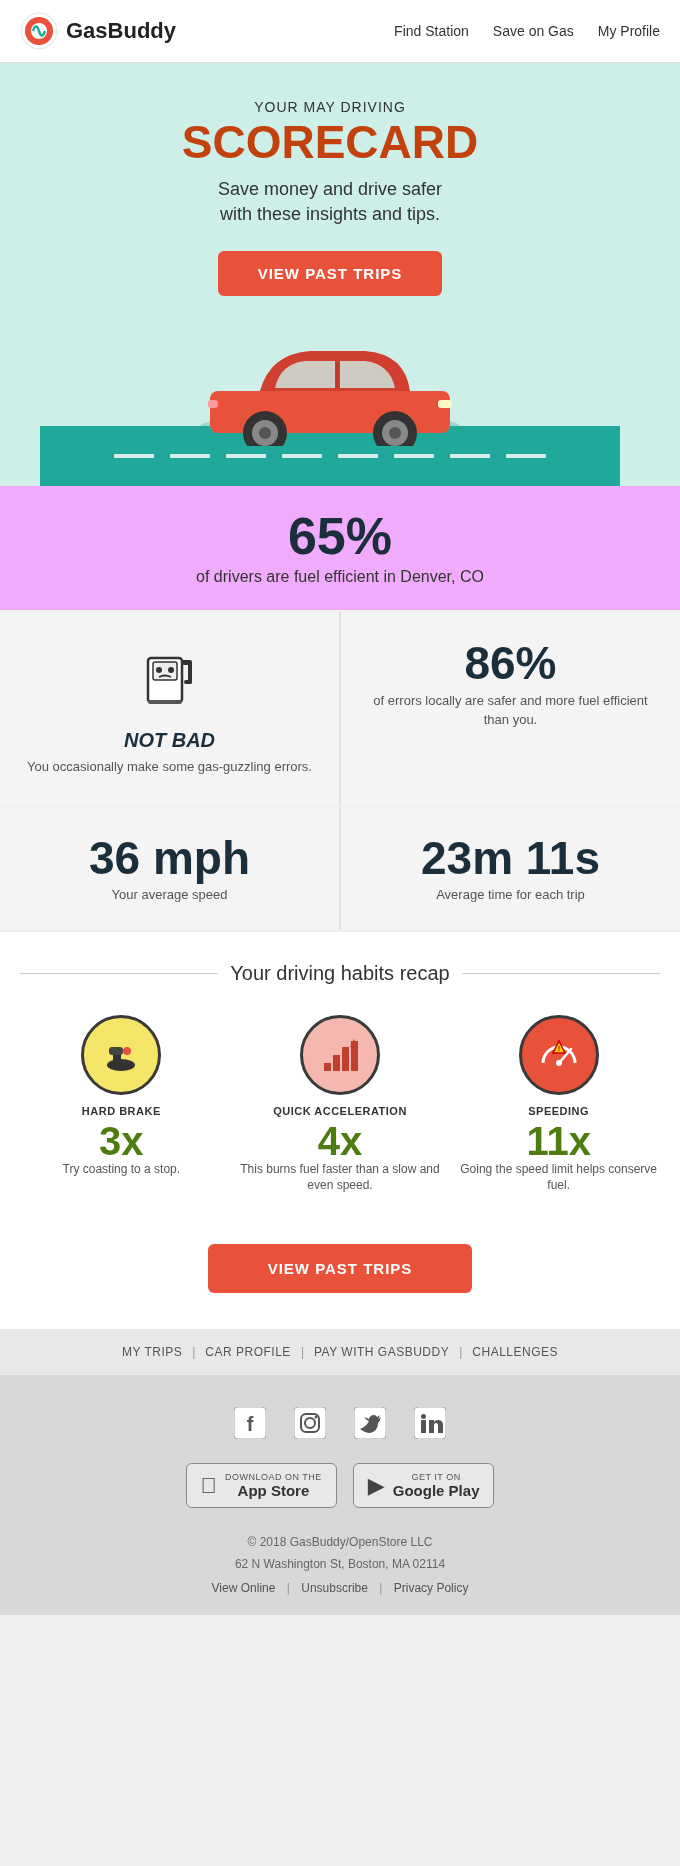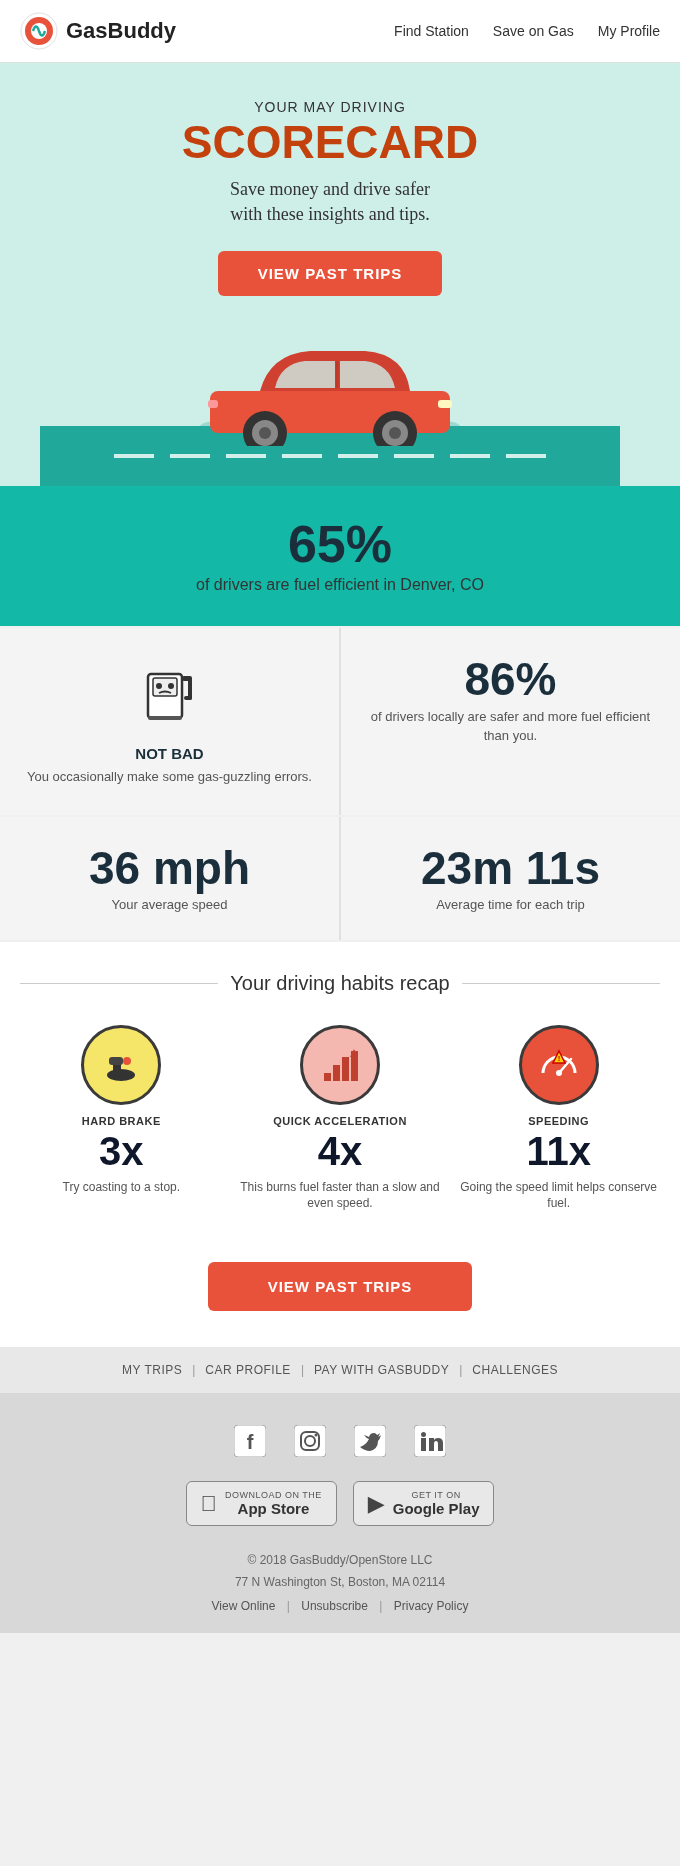"Save money and drive safer" .hero-desc { font-family: Liberation Serif, serif -> none }
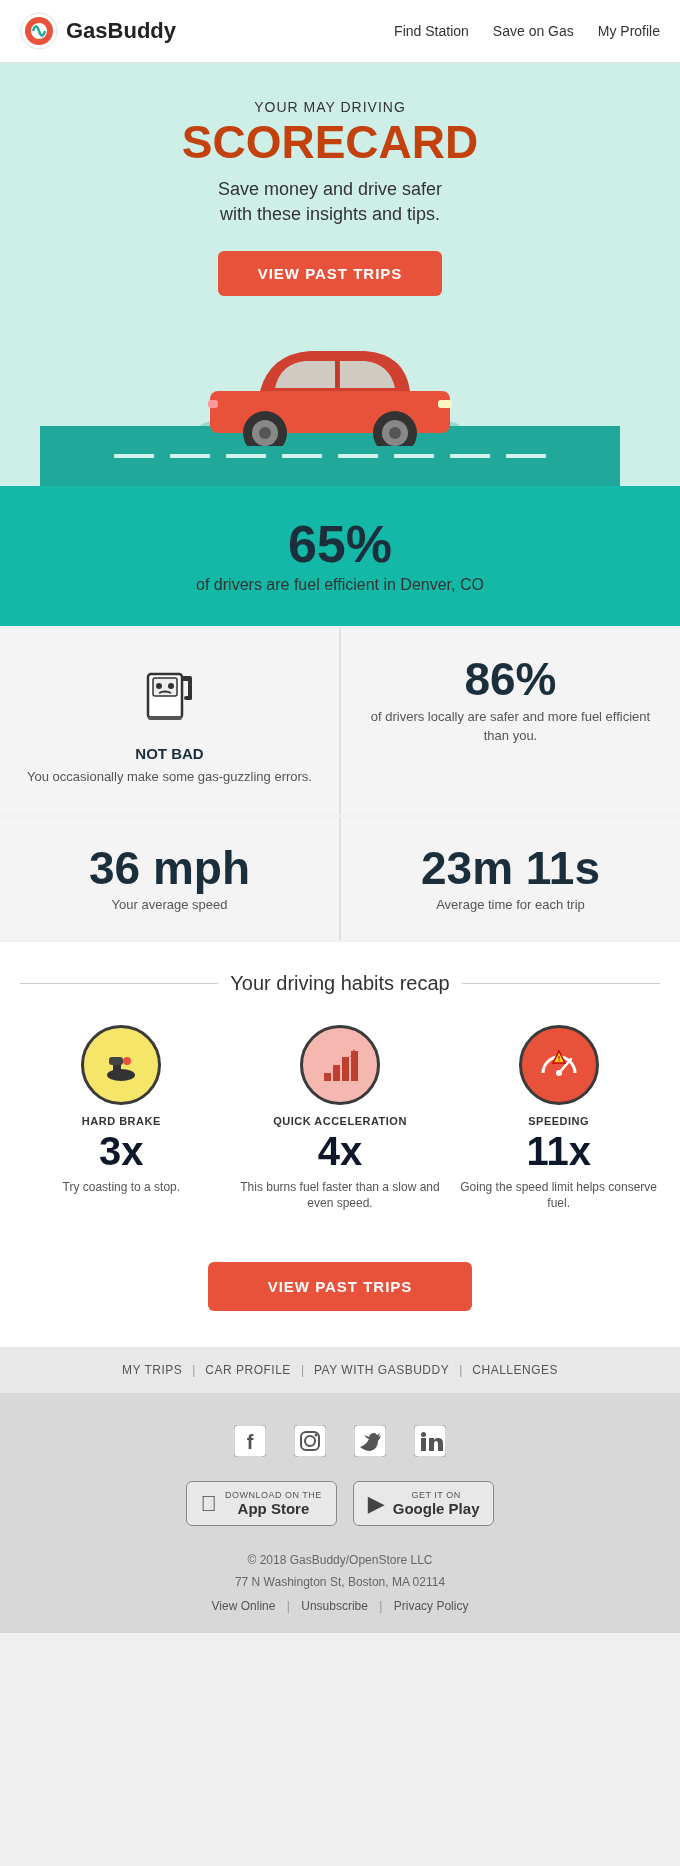"65%" .stats-banner { background: #14b8a6 -> #f0abfc; padding: 32px 20px -> 24px 20px }
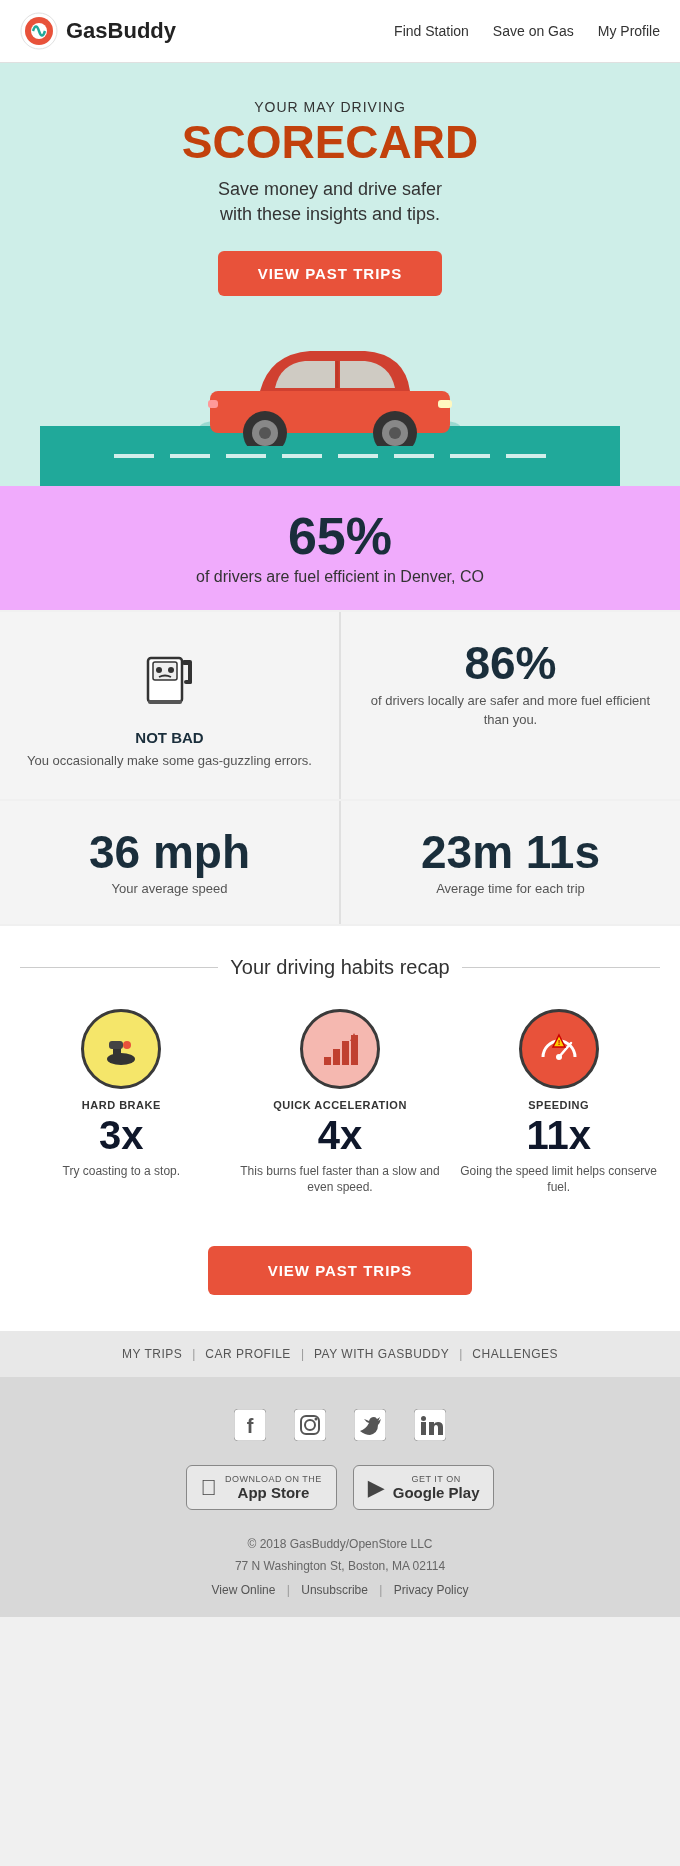"of drivers locally are safer" div.grid-cell-text { text: drivers -> errors }
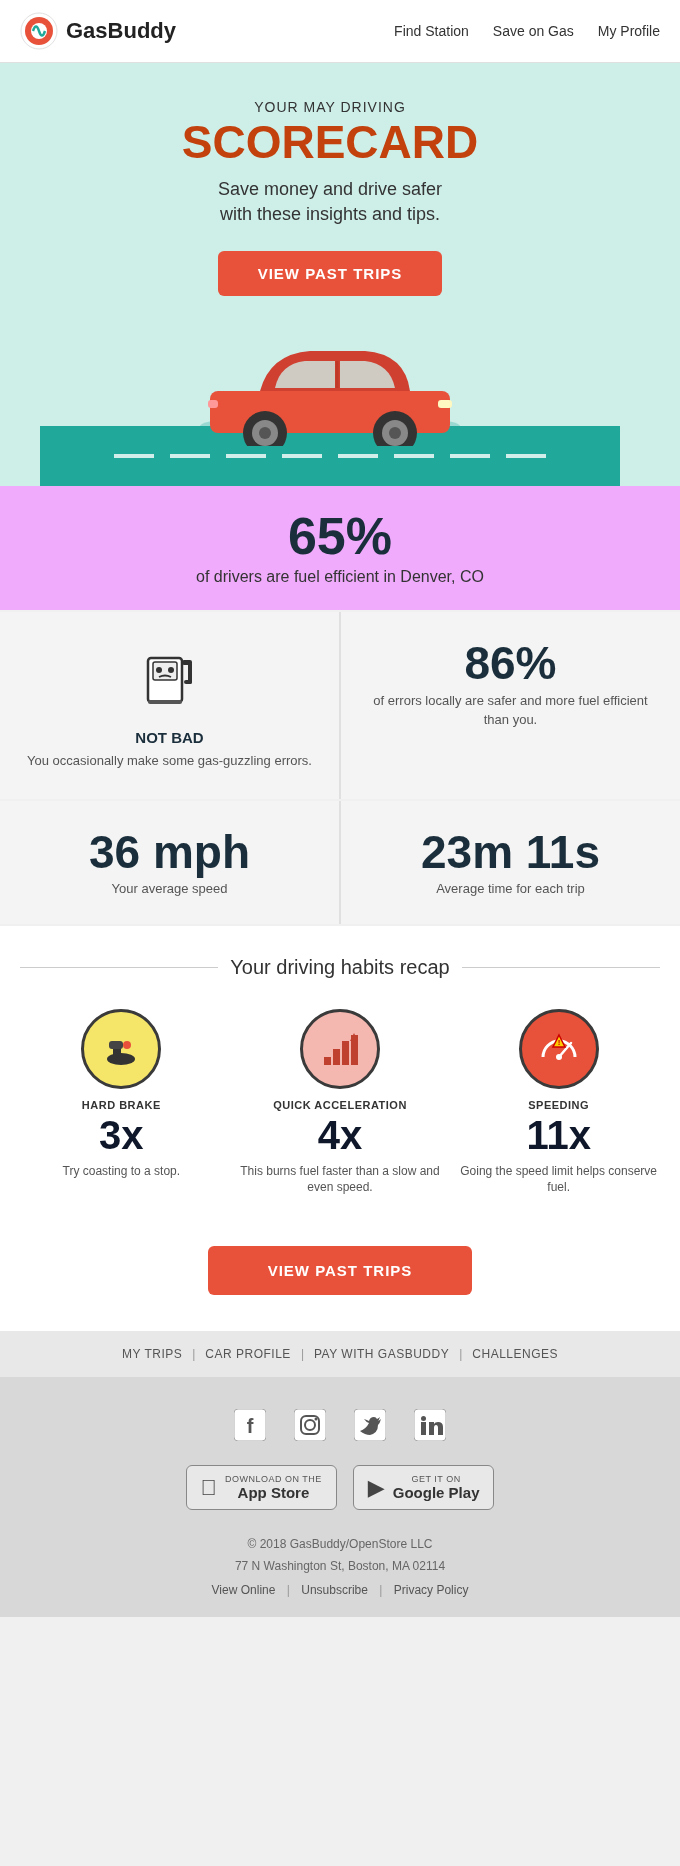"NOT BAD" .grid-cell-label { font-size: 15px -> 20px; font-style: none -> italic }
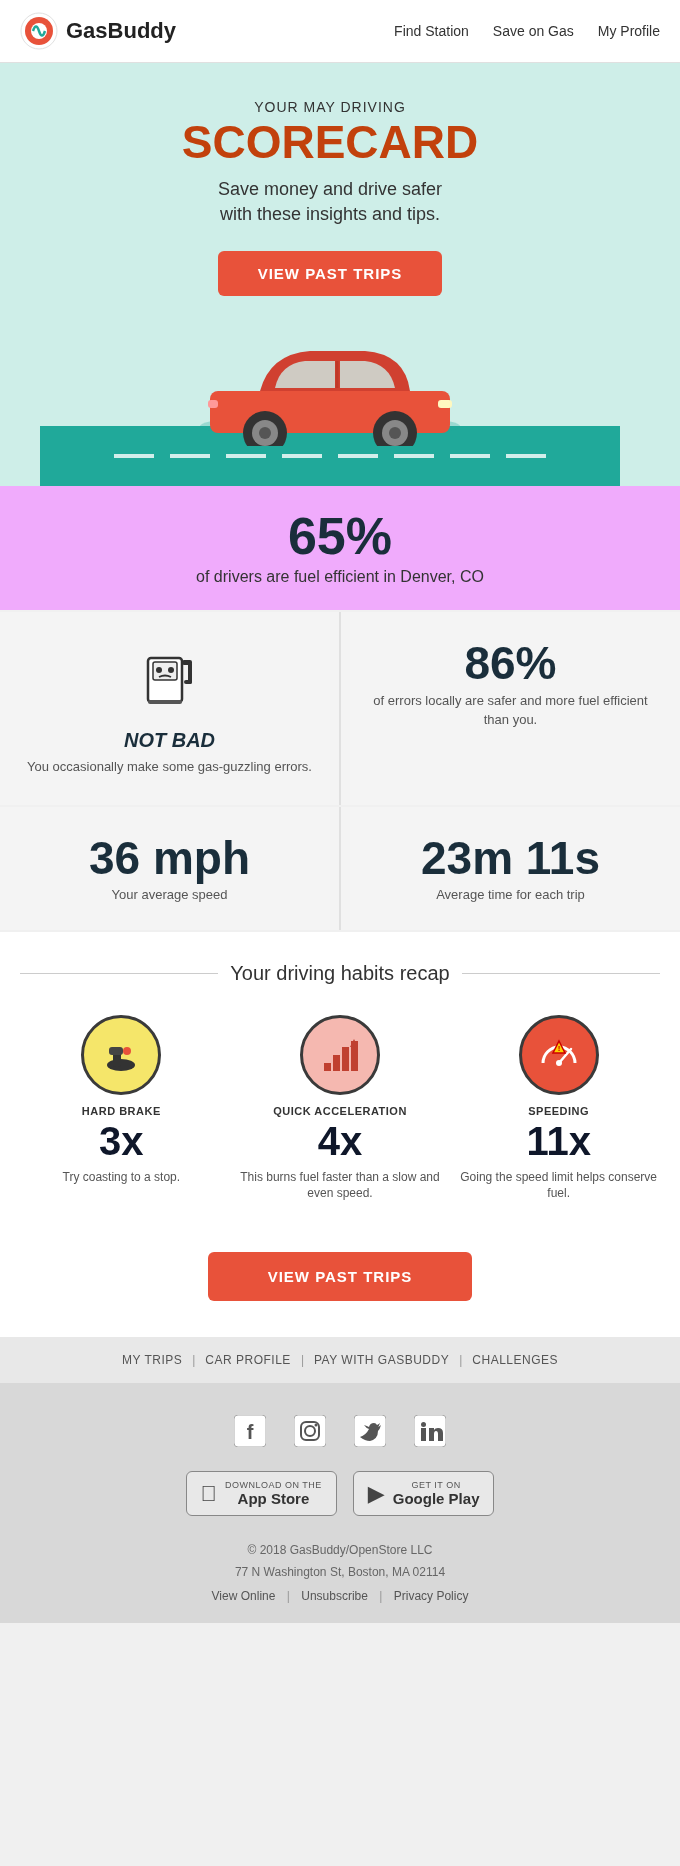"3x" .habit-count { color: #0f172a -> #4d7c0f; margin-bottom: 8px -> 0 }
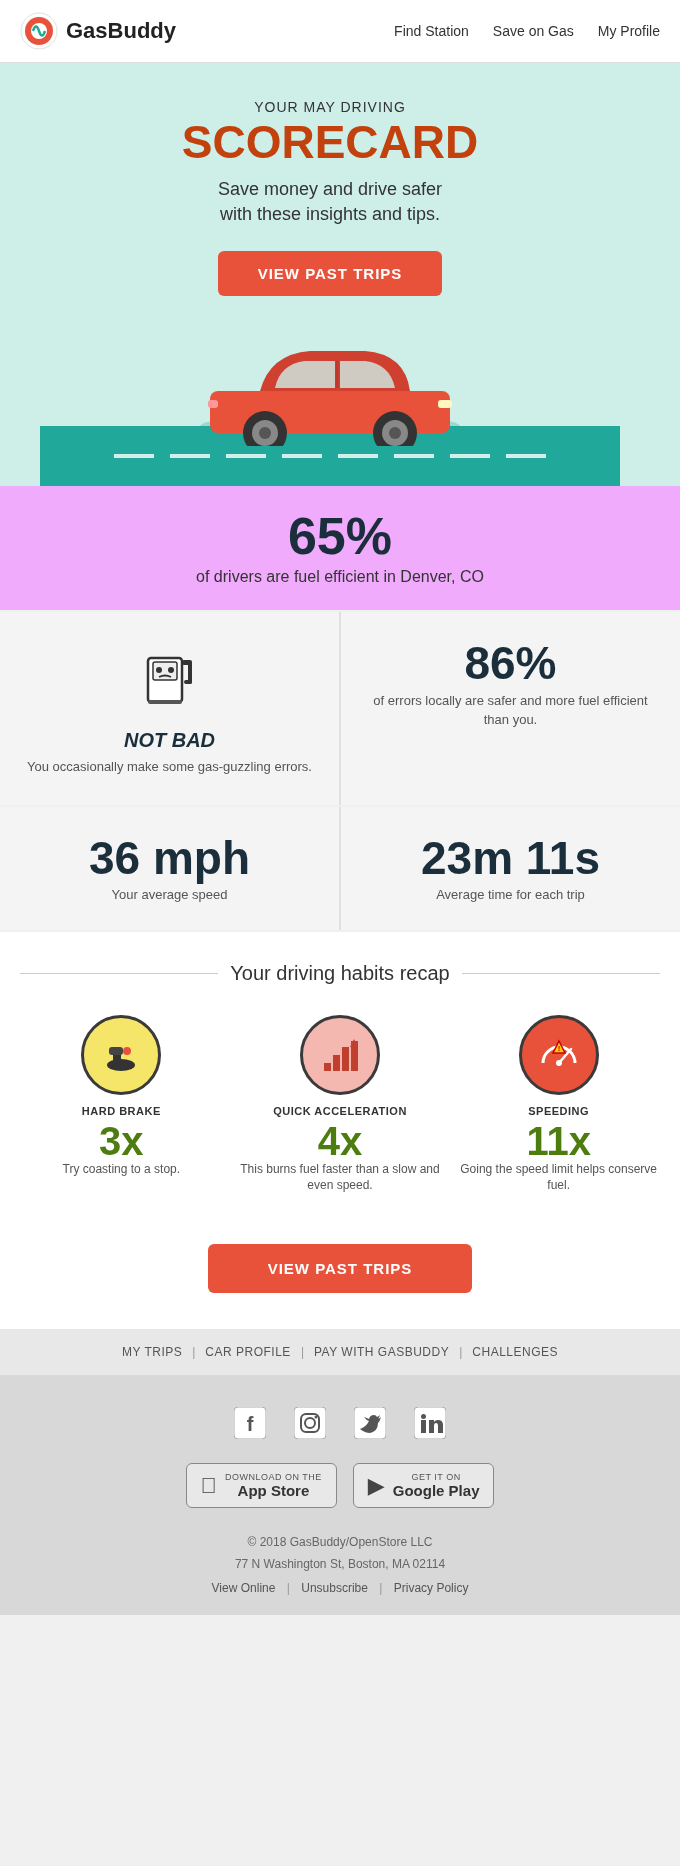"77 N Washington St, Boston," div { text: 77 -> 62 }
